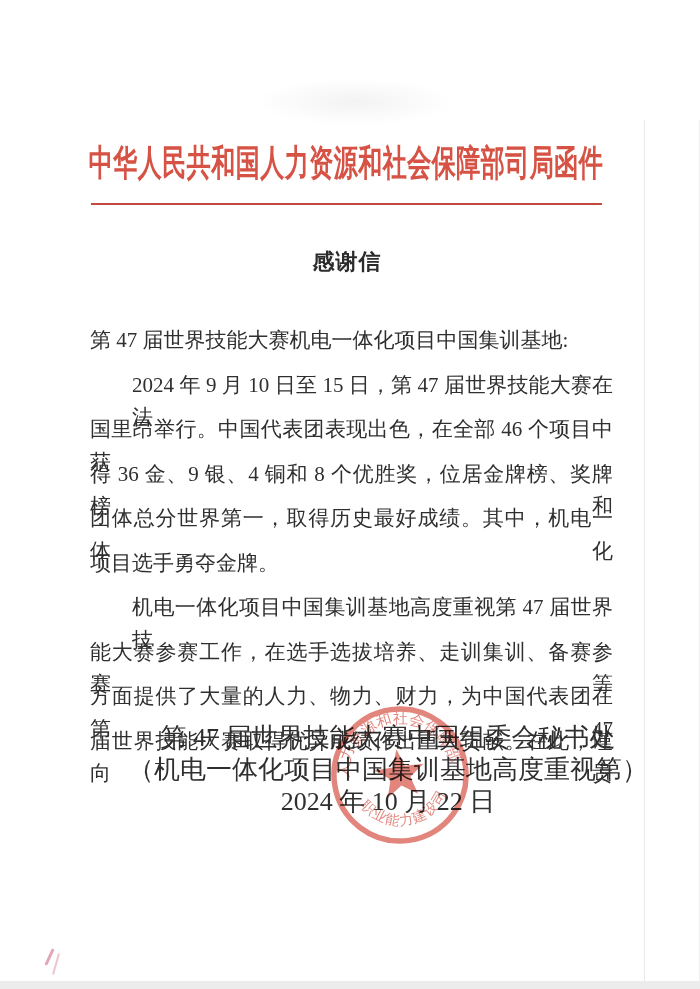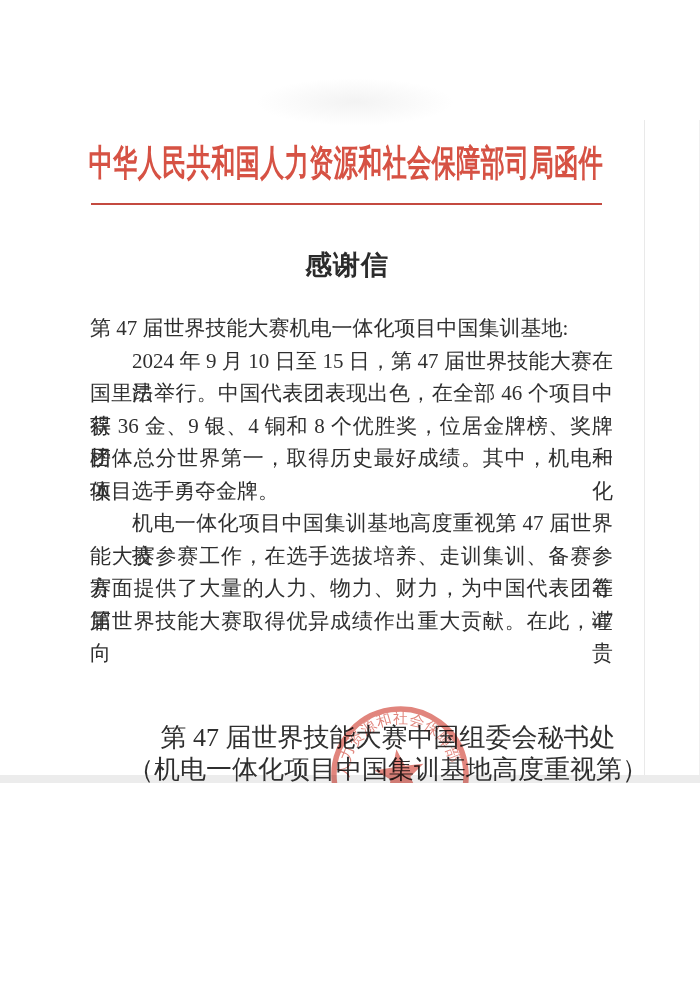"中华人民共和国人力资源和社会保障部司局函件" .page { height: 783px -> 989px }
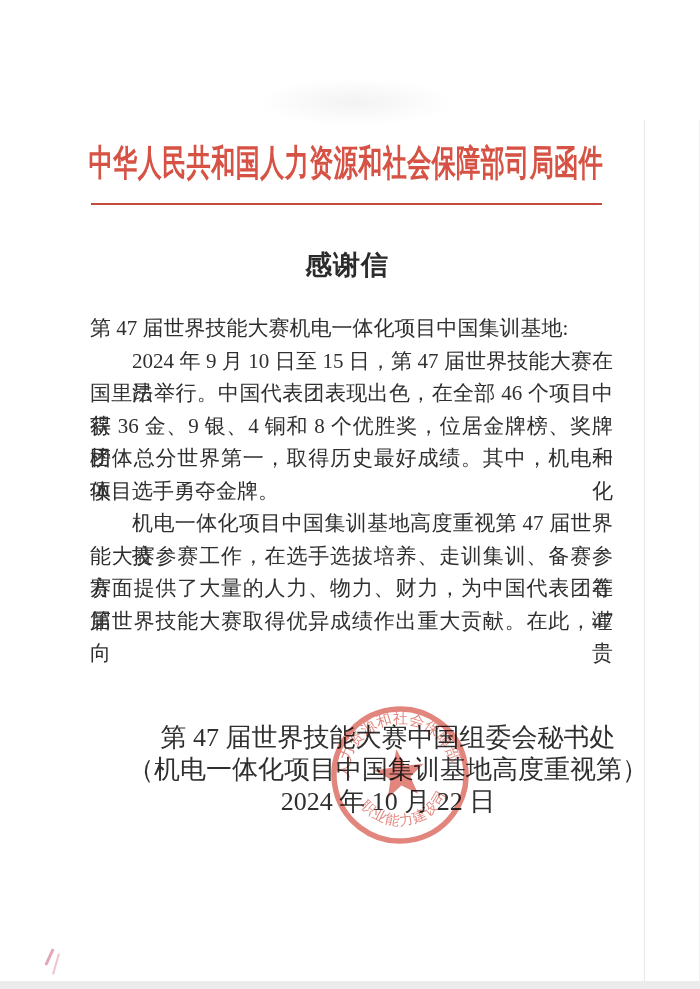"感谢信" .letter-title { font-size: 27px -> 22px }
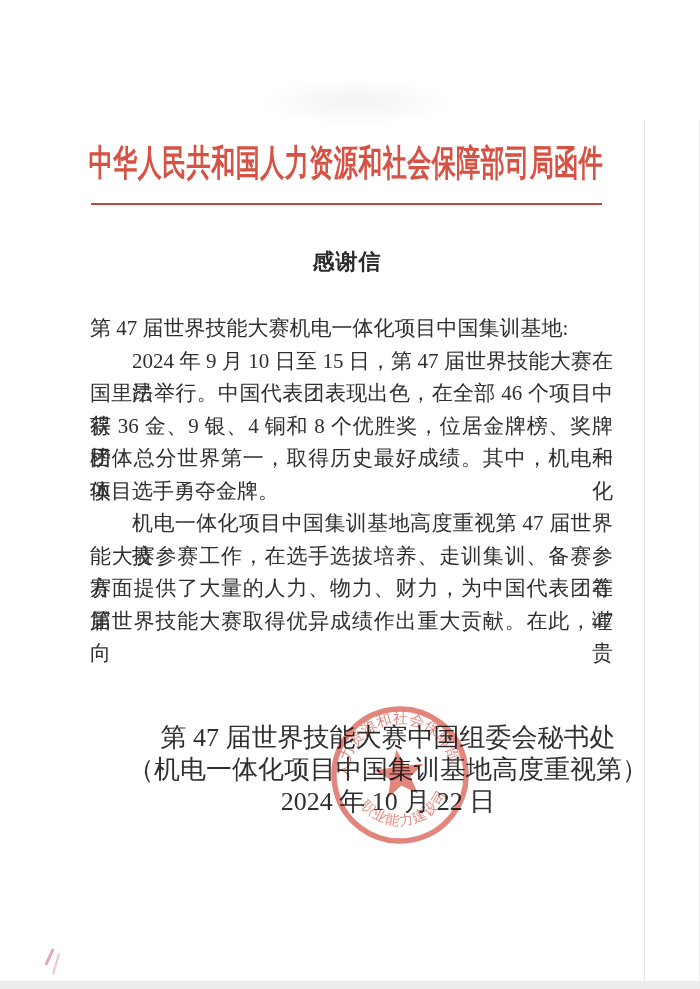"第 47 届世界技能大赛机电一体化项目中国集训基地:" .body-line { margin-top: none -> 12px }
